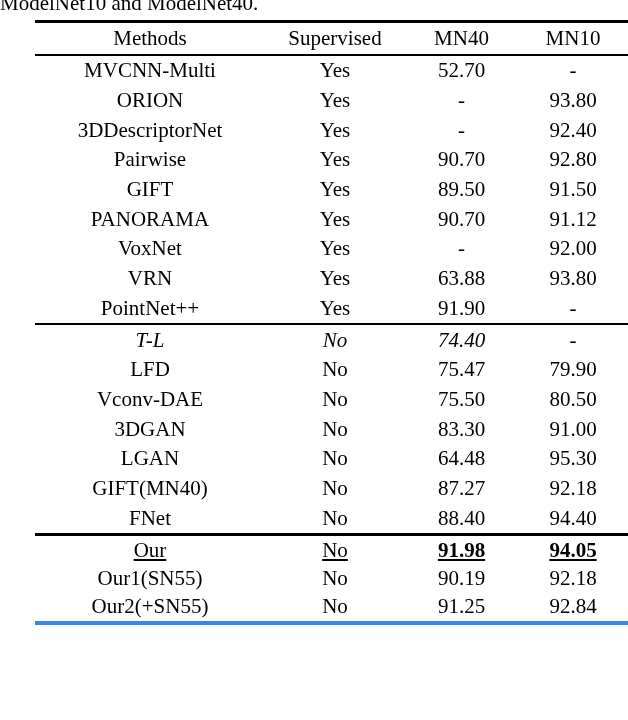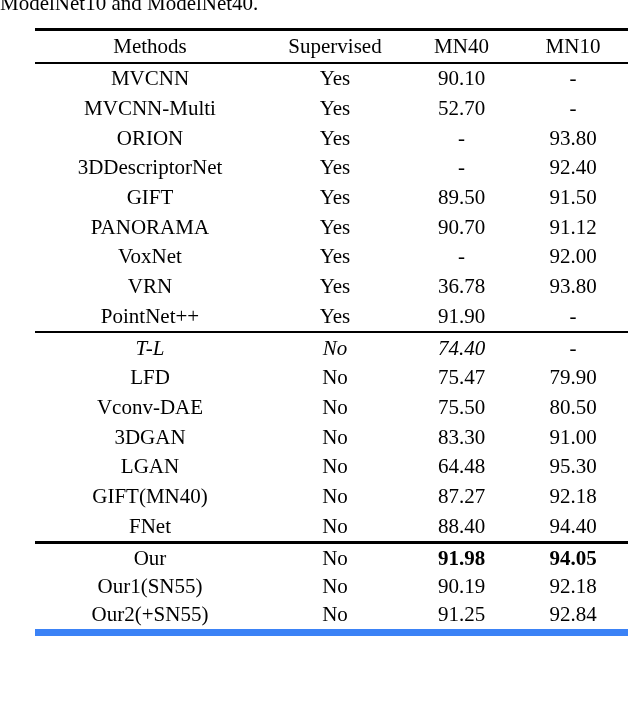"Methods" table.results { border-bottom: 7px solid #3b82f6 -> 4px solid #3b82f6; top: 28px -> 20px }
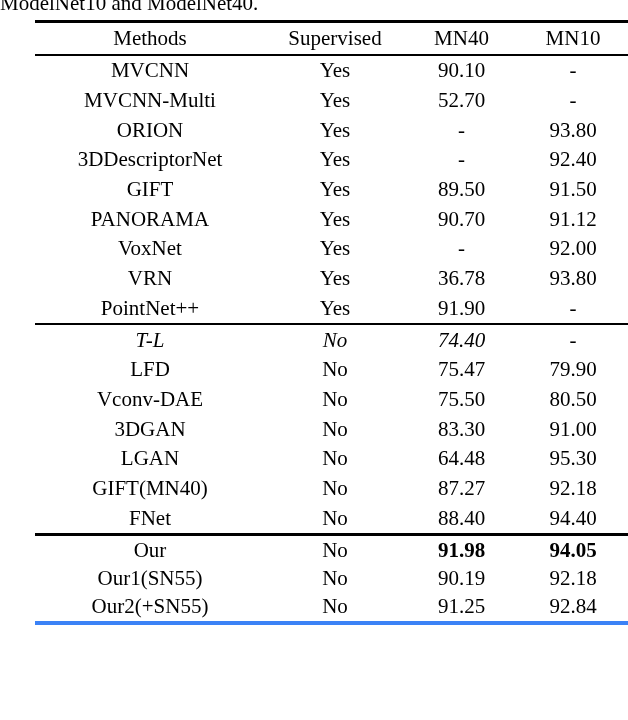"MVCNN" tr.sec-supervised { html: <tr> <td>MVCNN</td> <td>Yes</td> <td>90.10</td> <td>-</td> </tr> -> none }
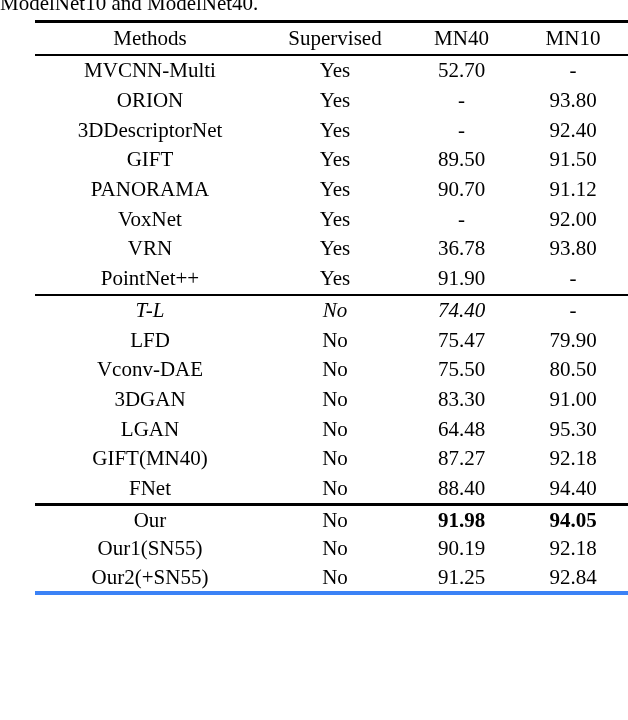"Pairwise" tr.sec-supervised { html: none -> <tr> <td>Pairwise</td> <td>Yes</td> <td>90.70</td> <td>92.80</td> </tr> }
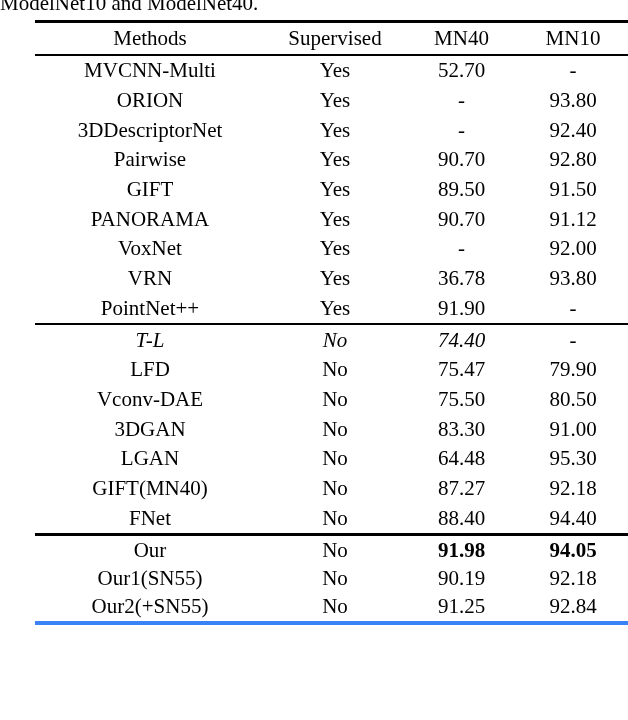"36.78" td { text: 36.78 -> 63.88 }
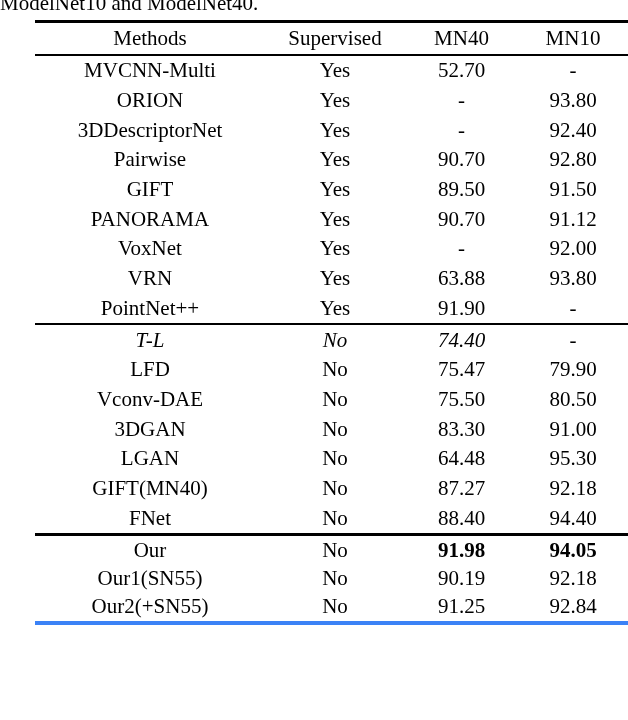"Our" tr.sec-ours-start td { text-decoration: none -> underline }
